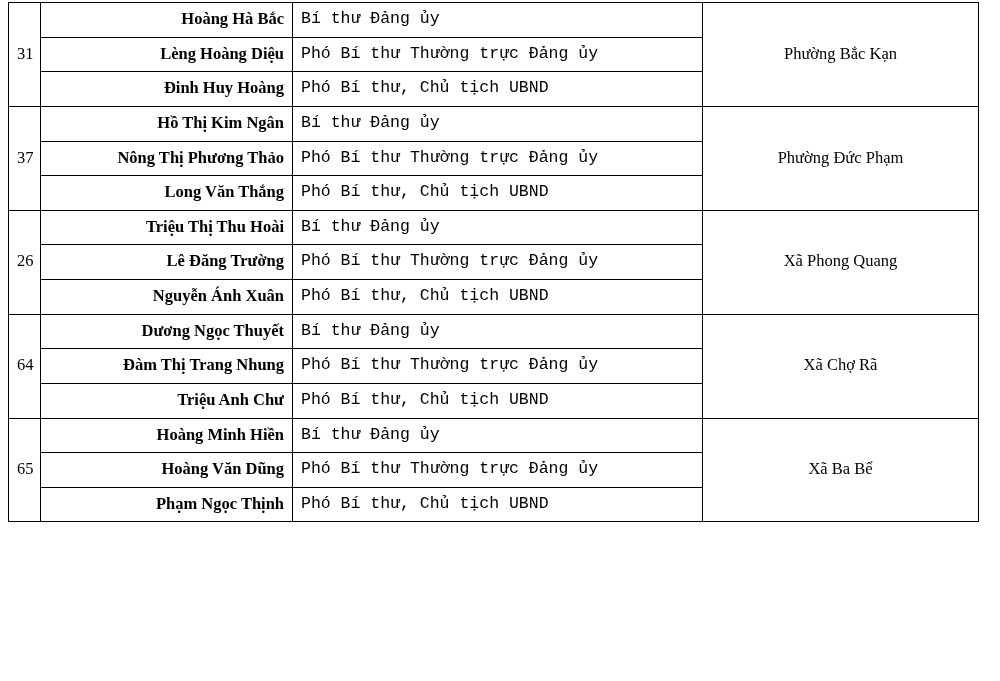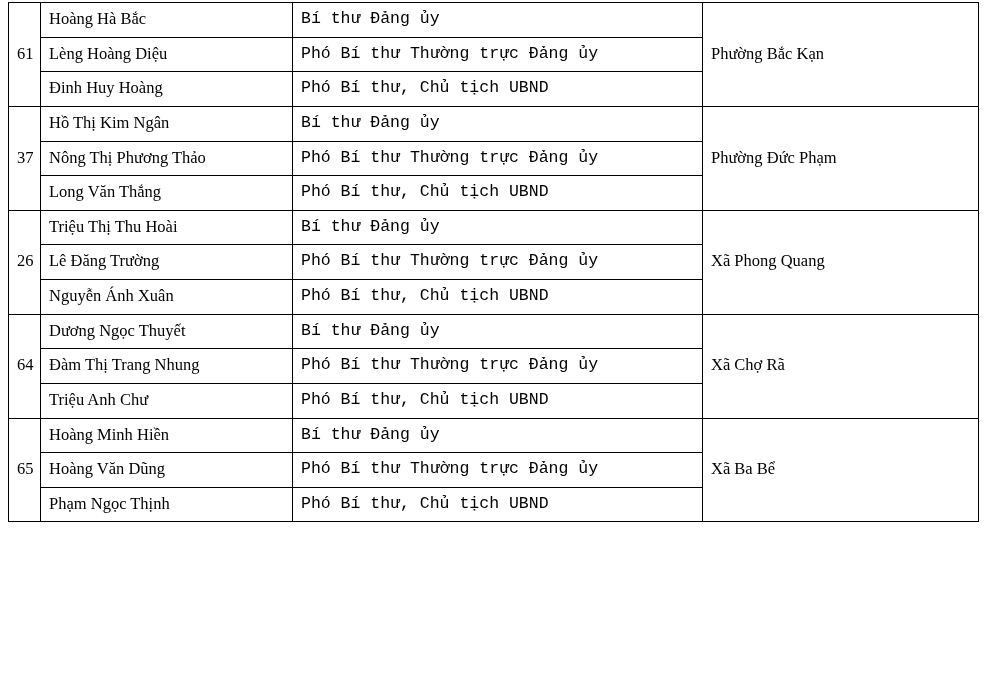"Hoàng Hà Bắc" td.name { font-weight: none -> bold; text-align: left -> right }
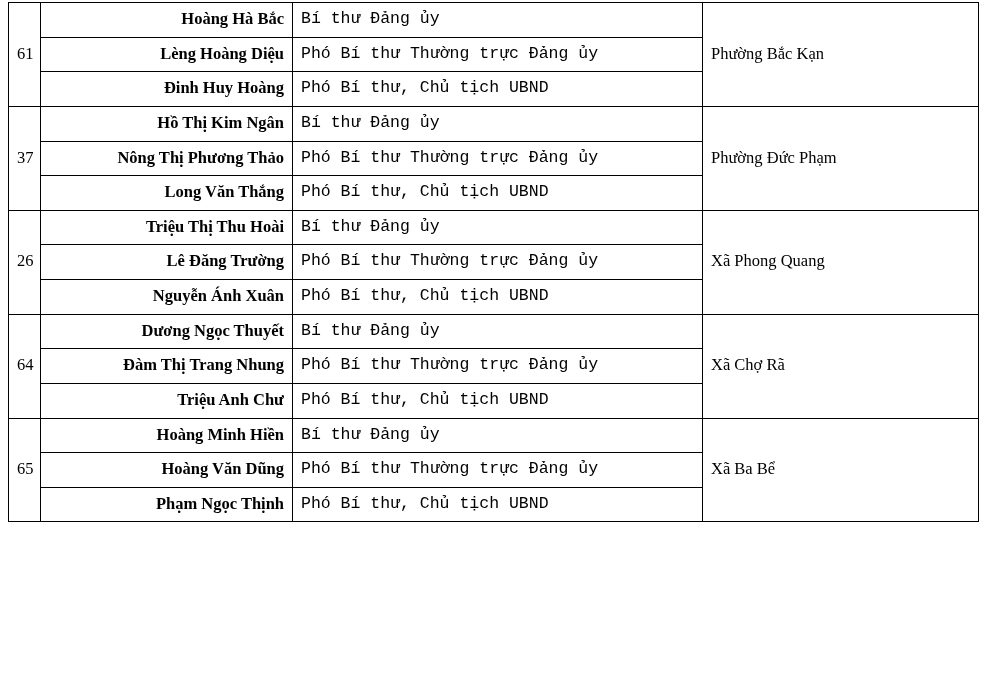"61" td.idx { text: 61 -> 31 }
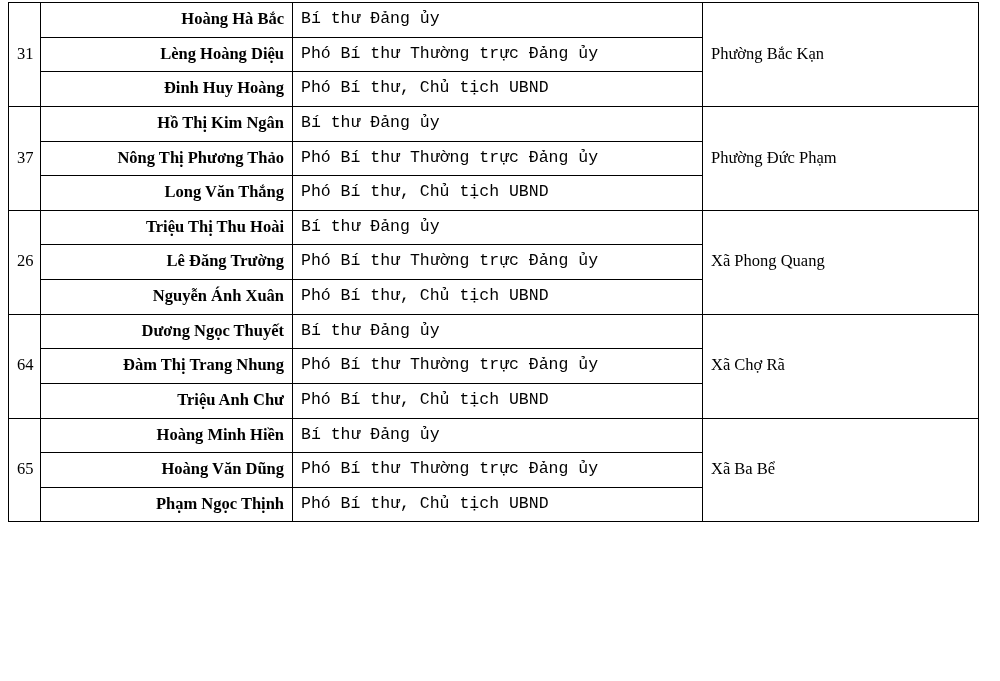"Phường Bắc Kạn" td.unit { text-align: none -> center }
